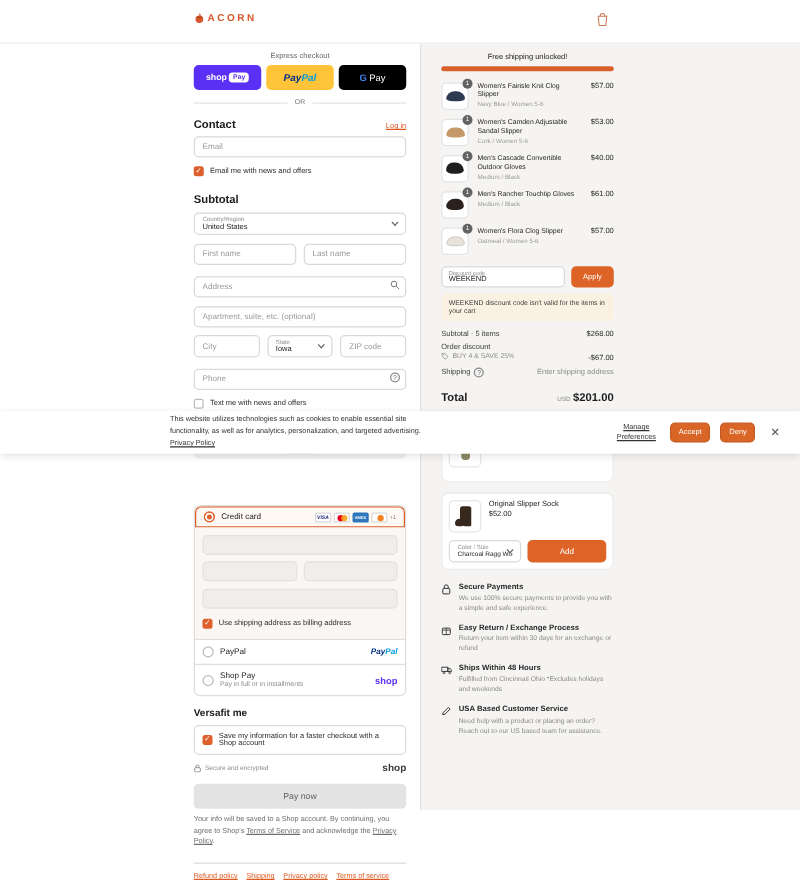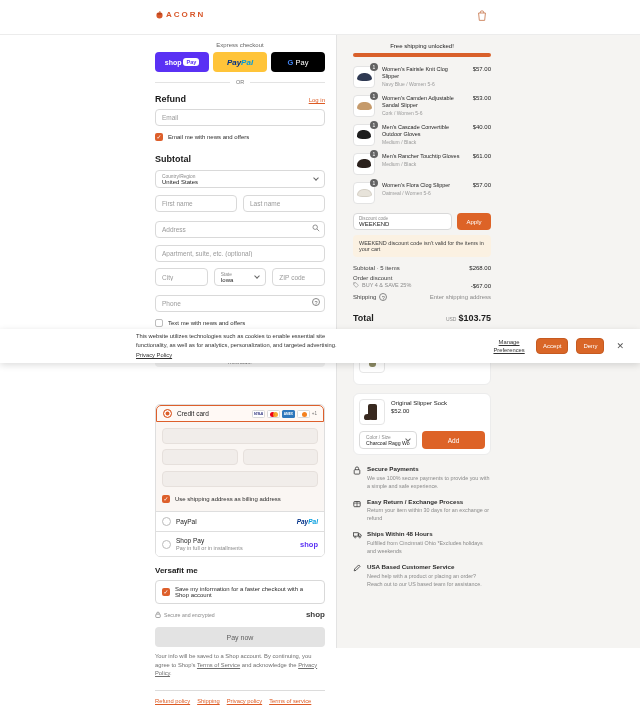"Refund" div.h1 { text: Refund -> Contact }
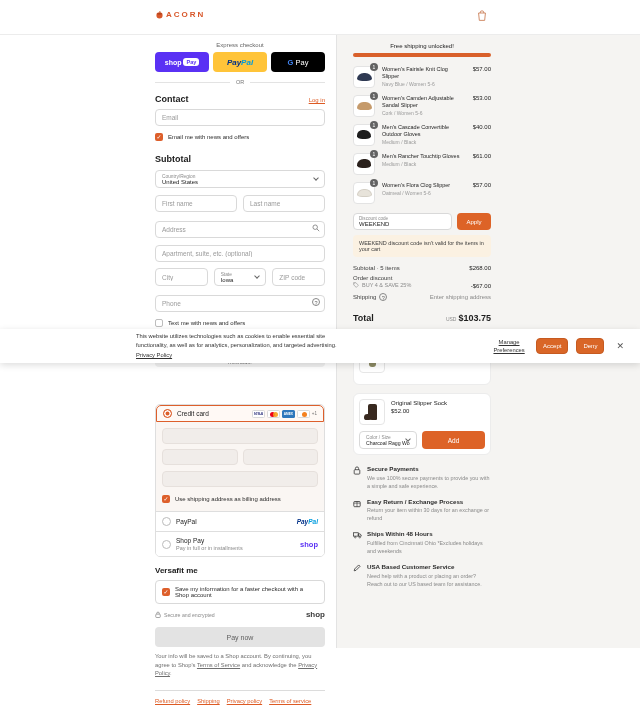"$103.75" span.v { text: $103.75 -> $201.00 }
